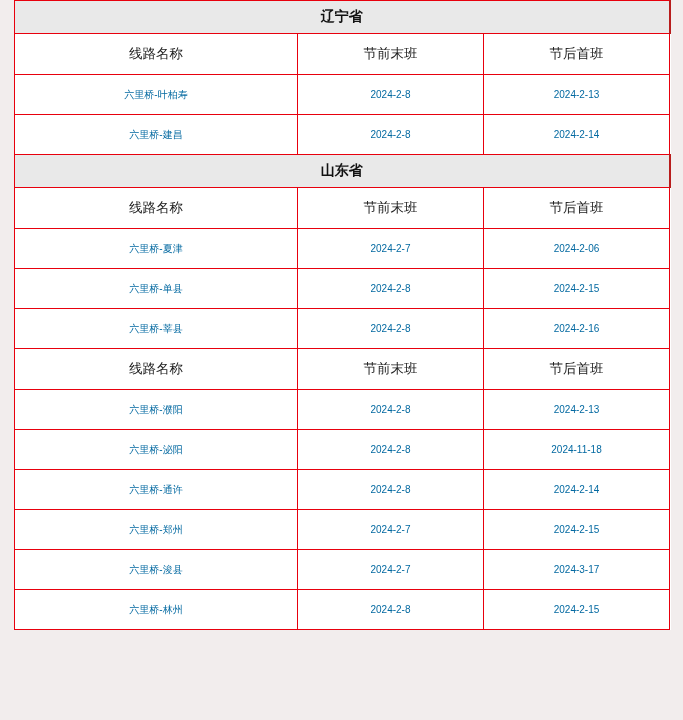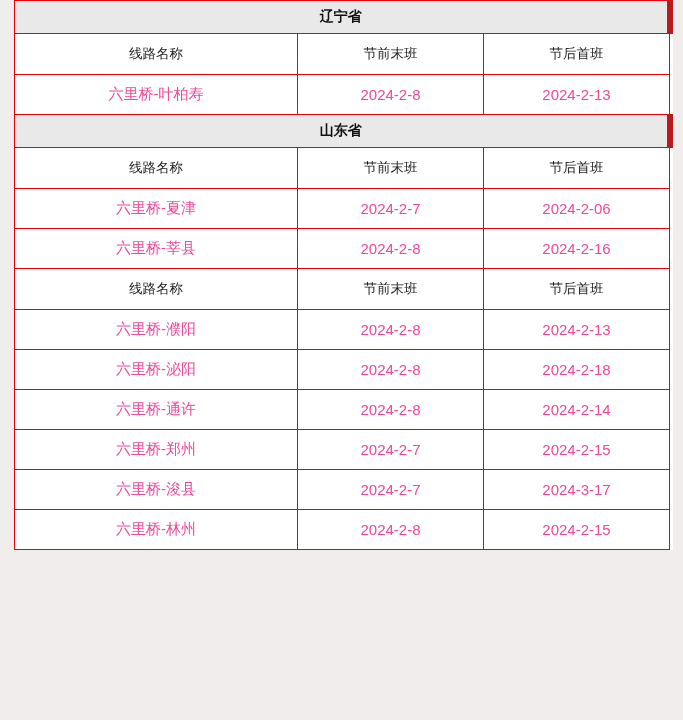"辽宁省" tr.province-row td { border-right: 6px solid #b91c1c -> 2px solid #b91c1c }
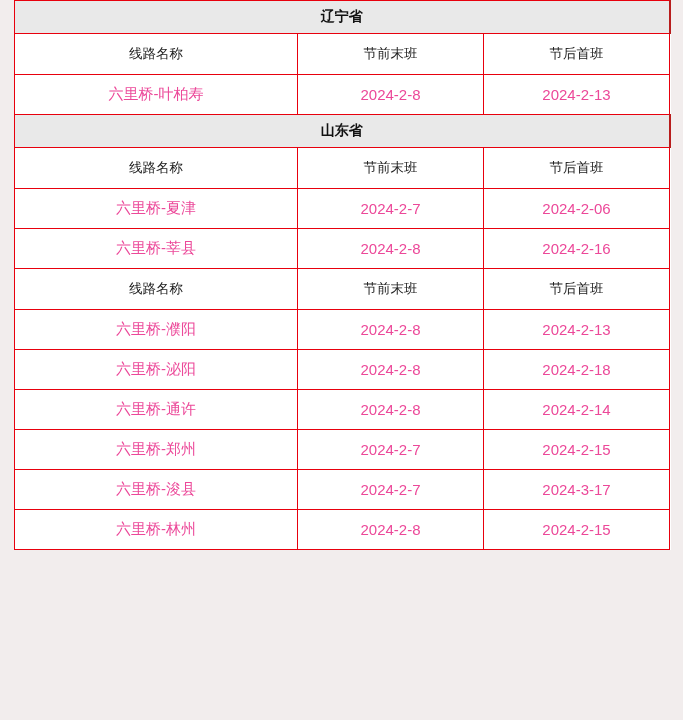"六里桥-叶柏寿" table.schedule td { color: #ec4899 -> #0369a1; font-size: 15px -> 10px }
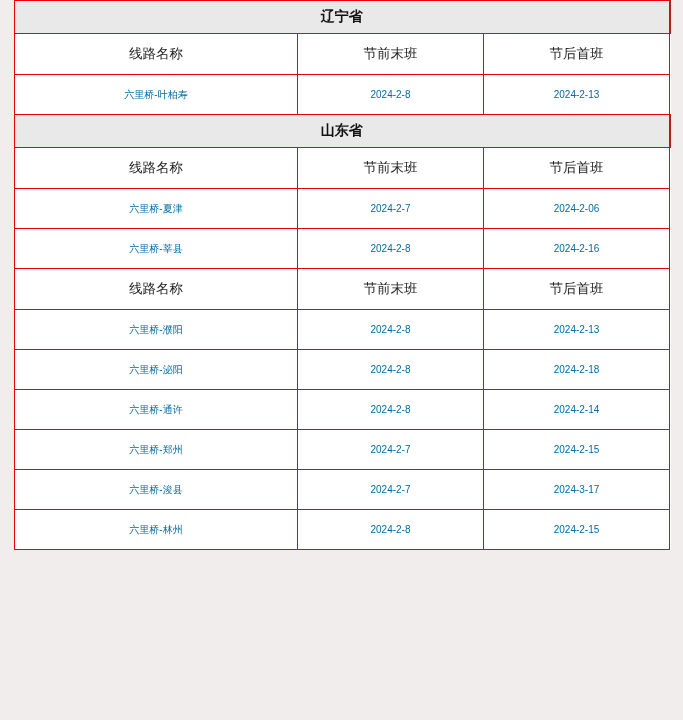"六里桥-建昌" tr { html: none -> <tr> <td>六里桥-建昌</td> <td>2024-2-8</td> <td>2024-2-14</td> </tr> }
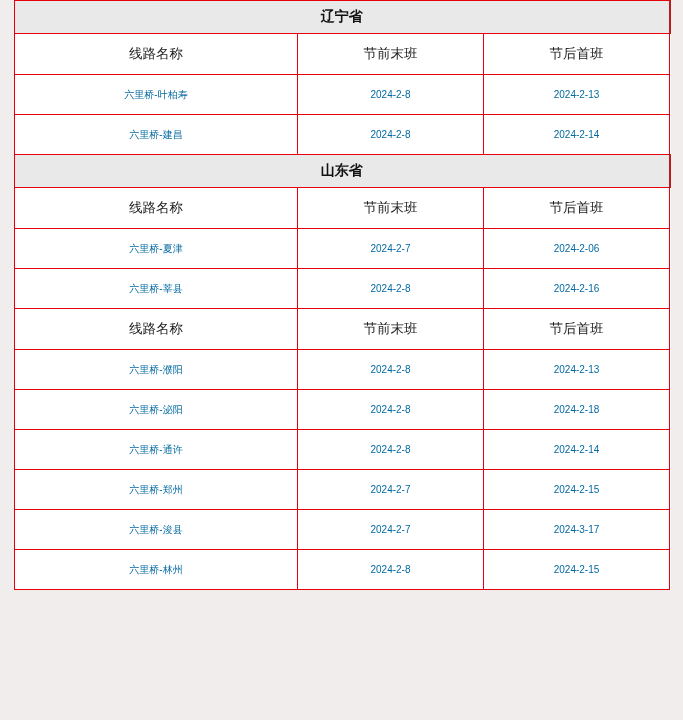"六里桥-单县" tr { html: none -> <tr> <td>六里桥-单县</td> <td>2024-2-8</td> <td>2024-2-15</td> </tr> }
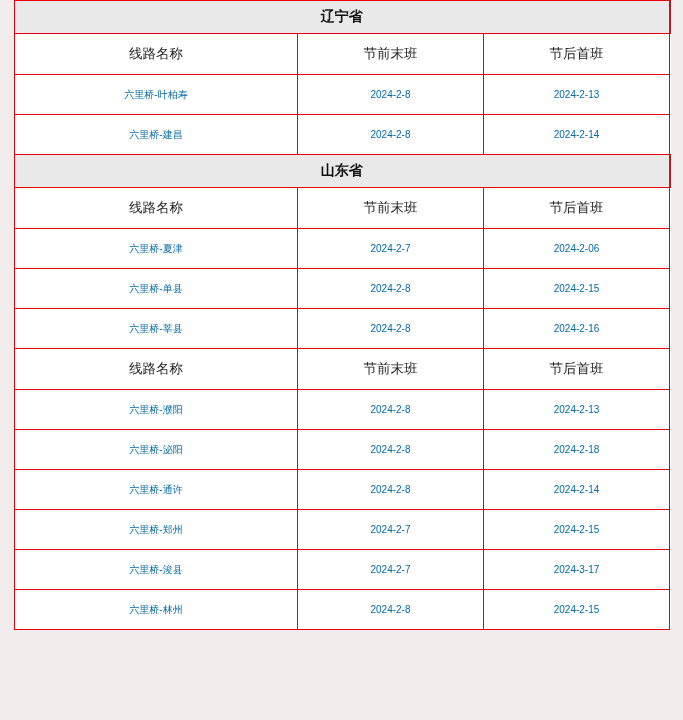"2024-2-18" td { text: 2024-2-18 -> 2024-11-18 }
